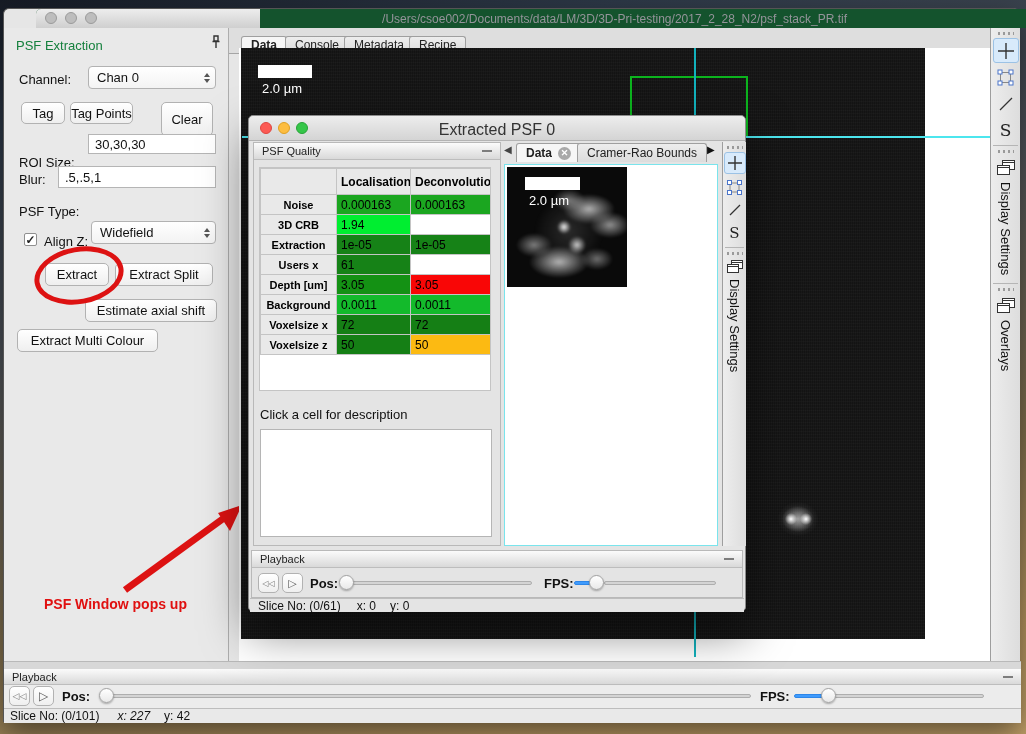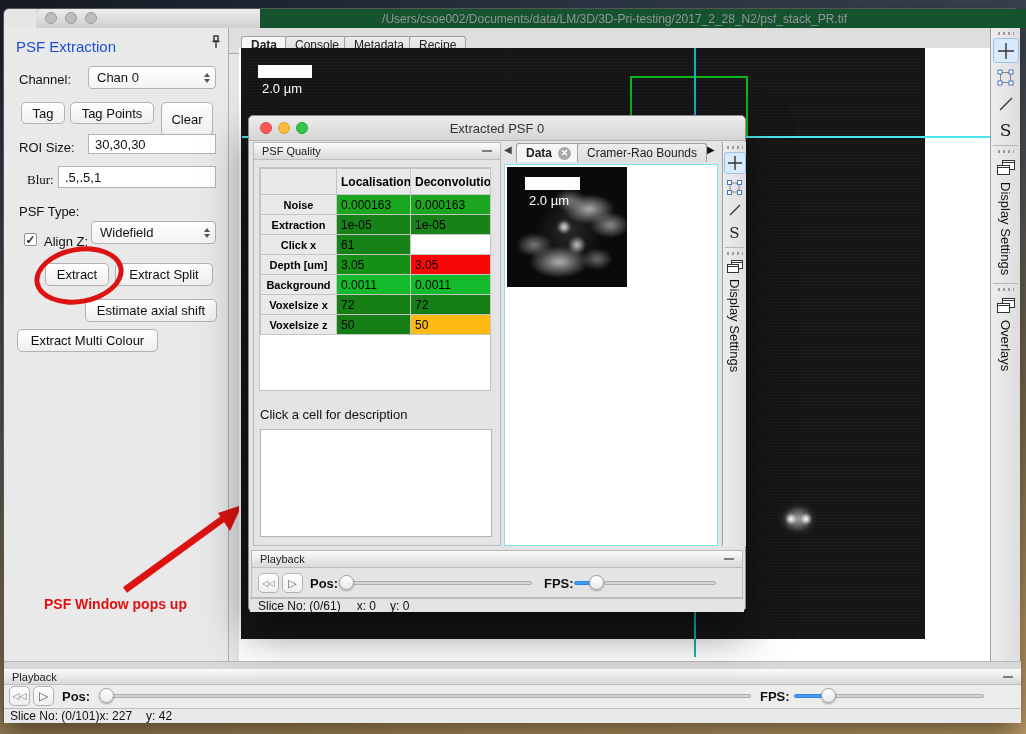"PSF Extraction" div.abs { color: #1d4ed8 -> #15803d; font-size: 15px -> 13px }
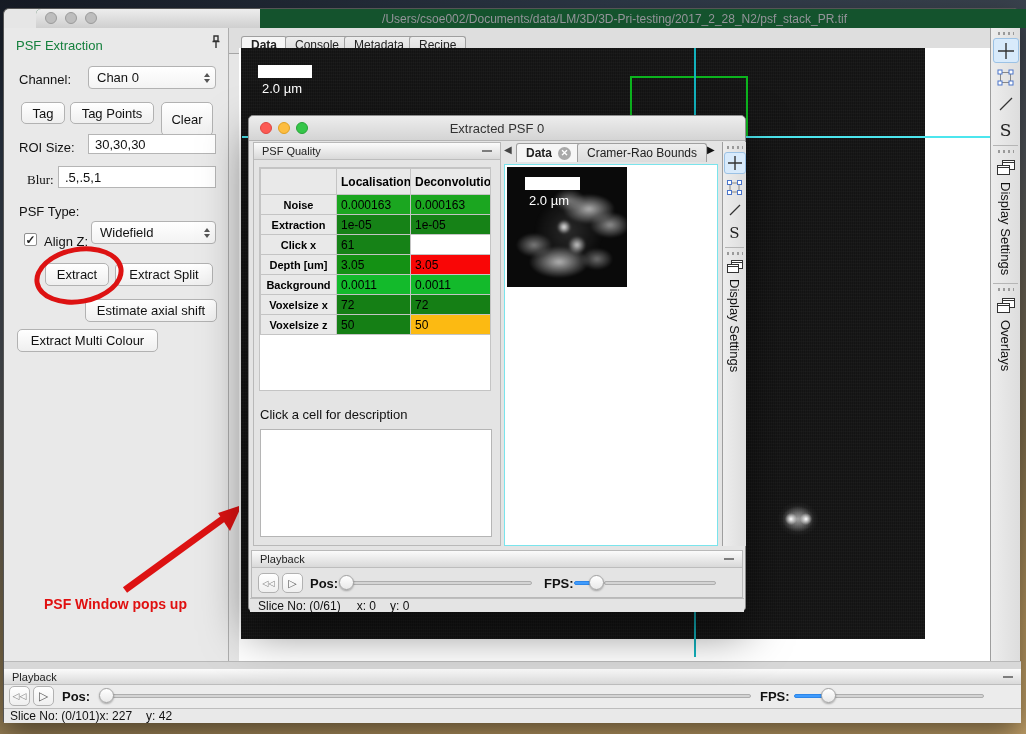"Tag Points" div.abs { width: 84px -> 63px }
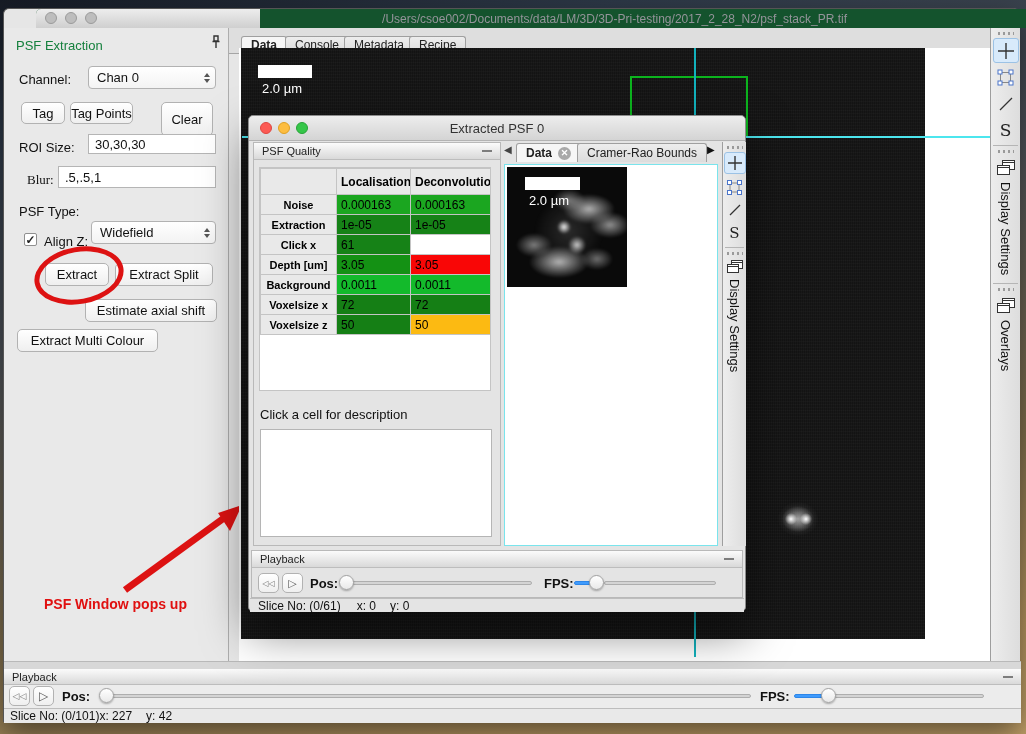"Extracted PSF 0" div.abs { font-size: 13px -> 16px }
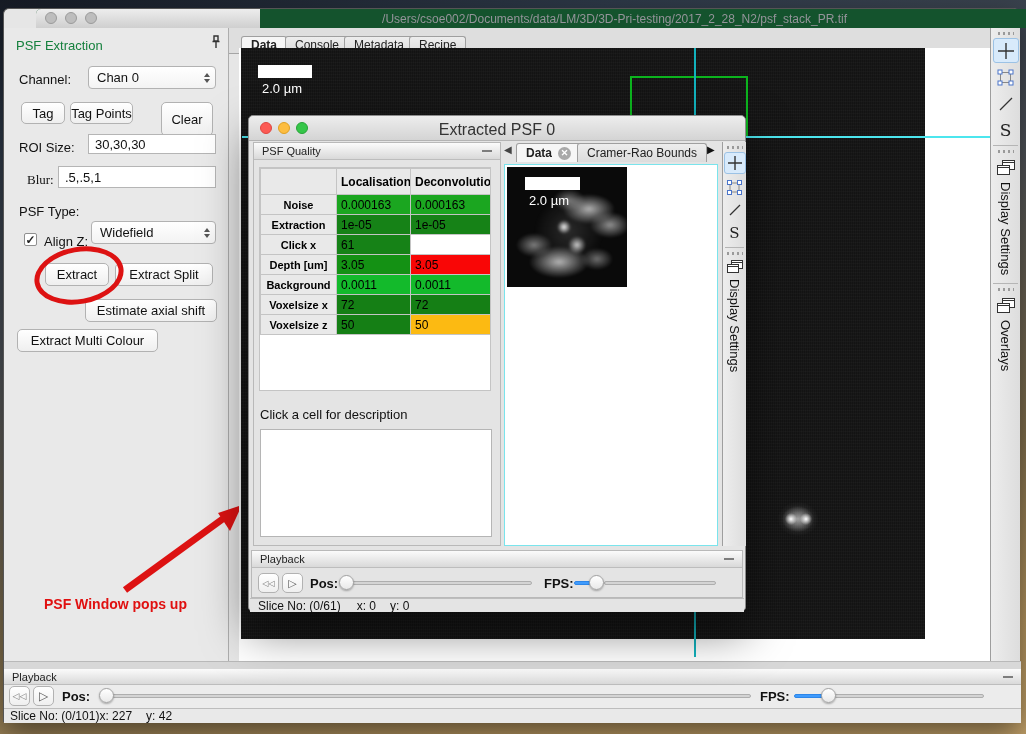"ROI Size:" div.abs { top: 112px -> 127px }
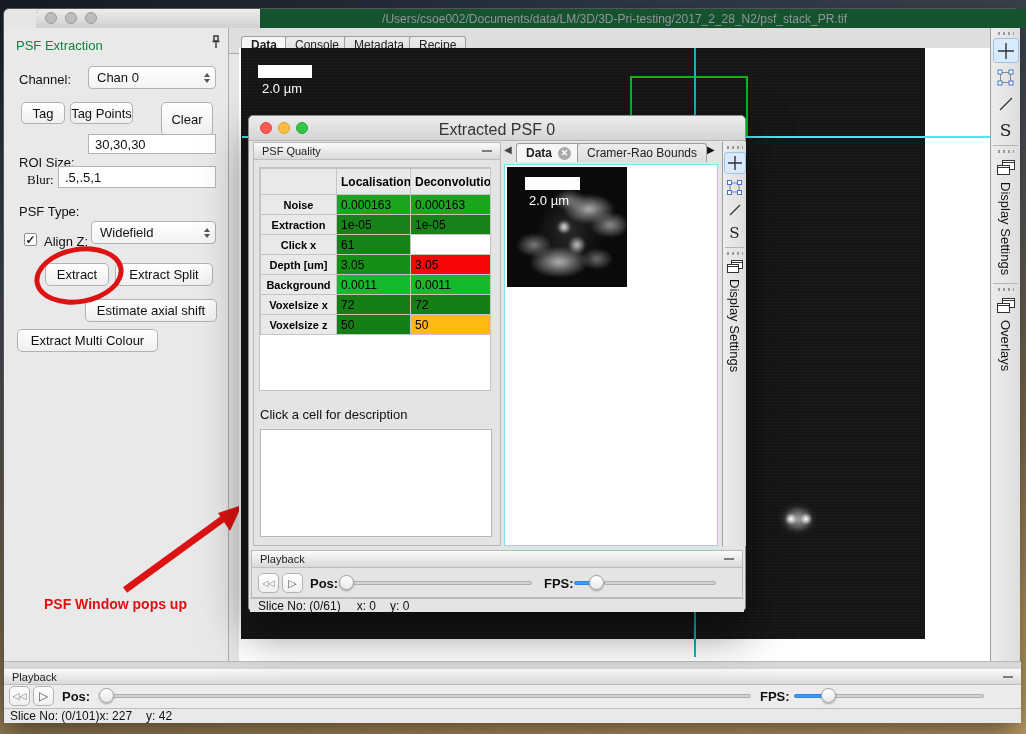"Blur:" div.abs { font-family: Liberation Serif, serif -> none; left: 23px -> 15px }
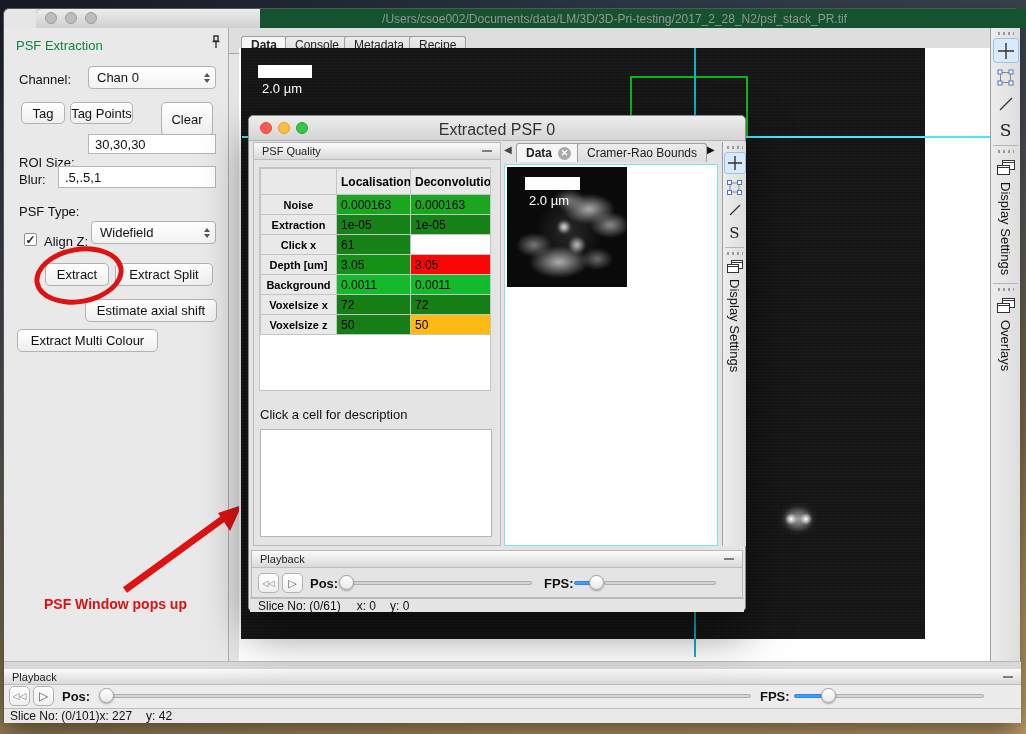"3D CRB" tr { html: none -> <tr> <td>3D CRB</td> <td>1.94</td> <td></td> </tr> }
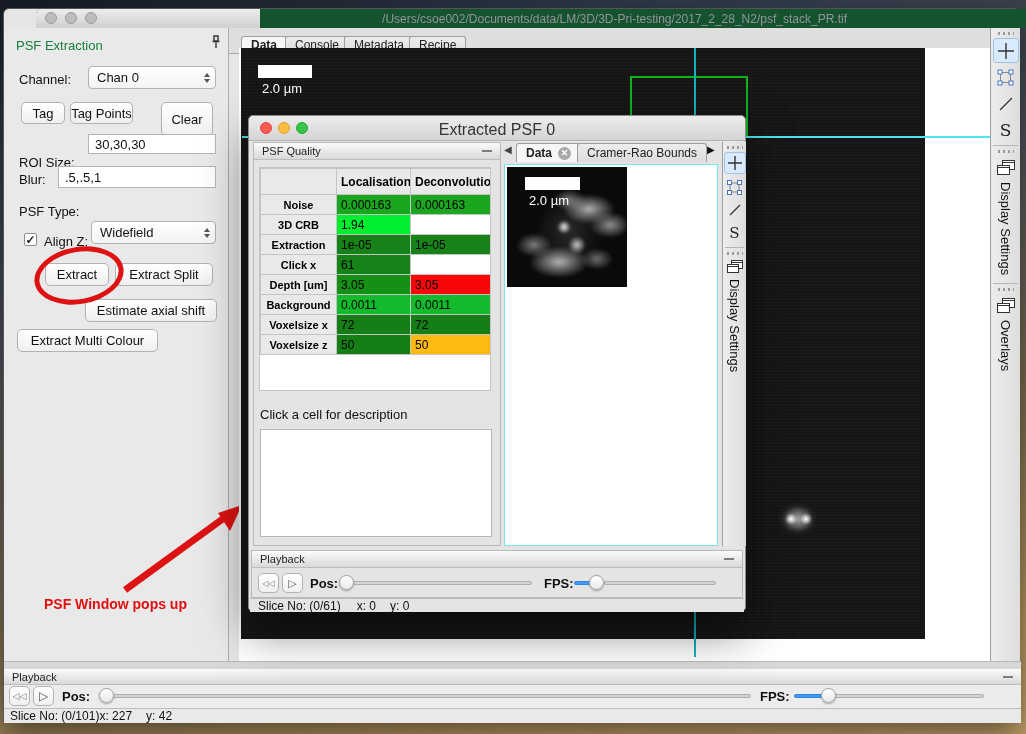"Click x" td.rowlabel { text: Click -> Users }
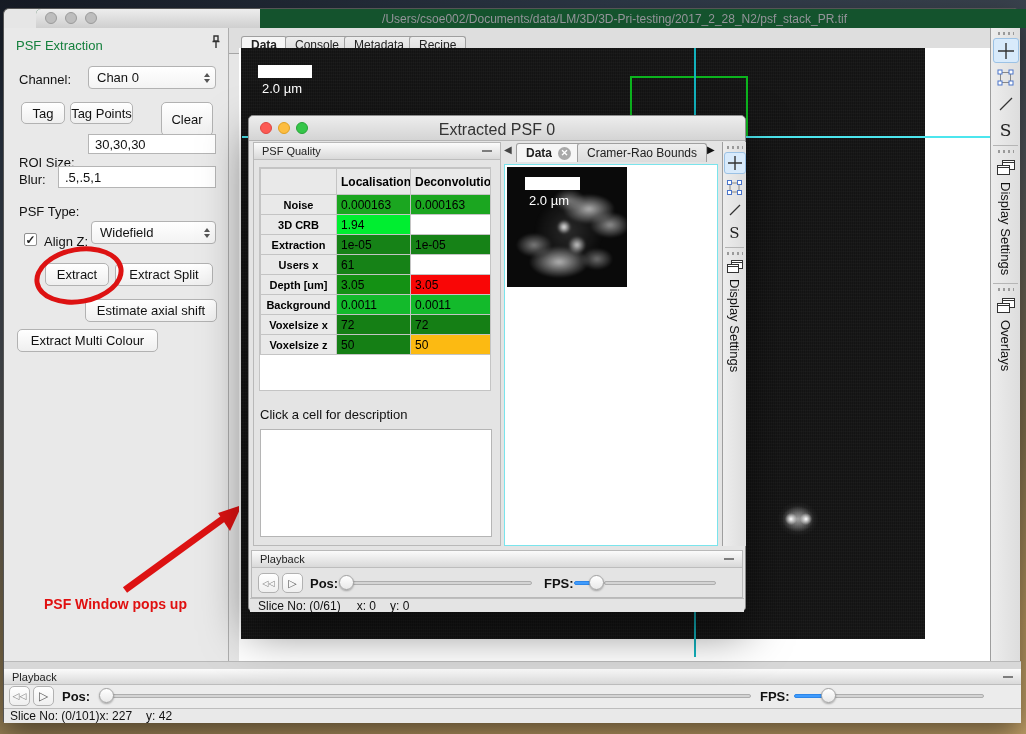"x: 227" span { font-style: none -> italic; margin-left: none -> 18px }
